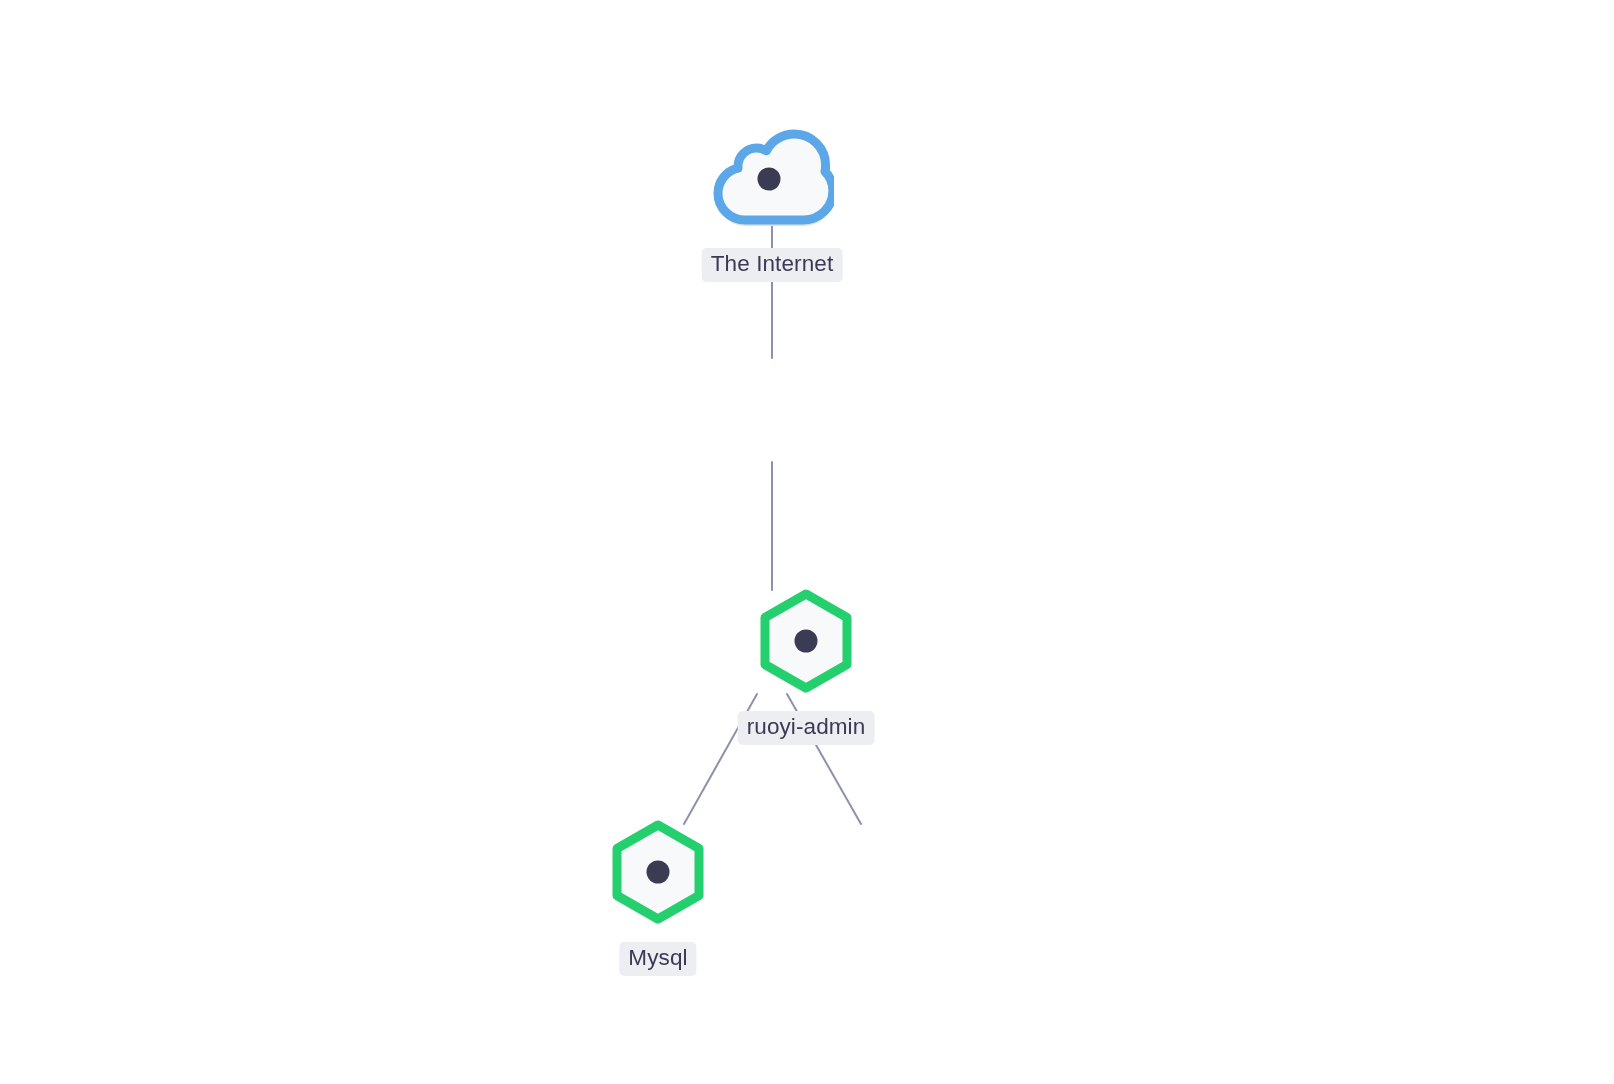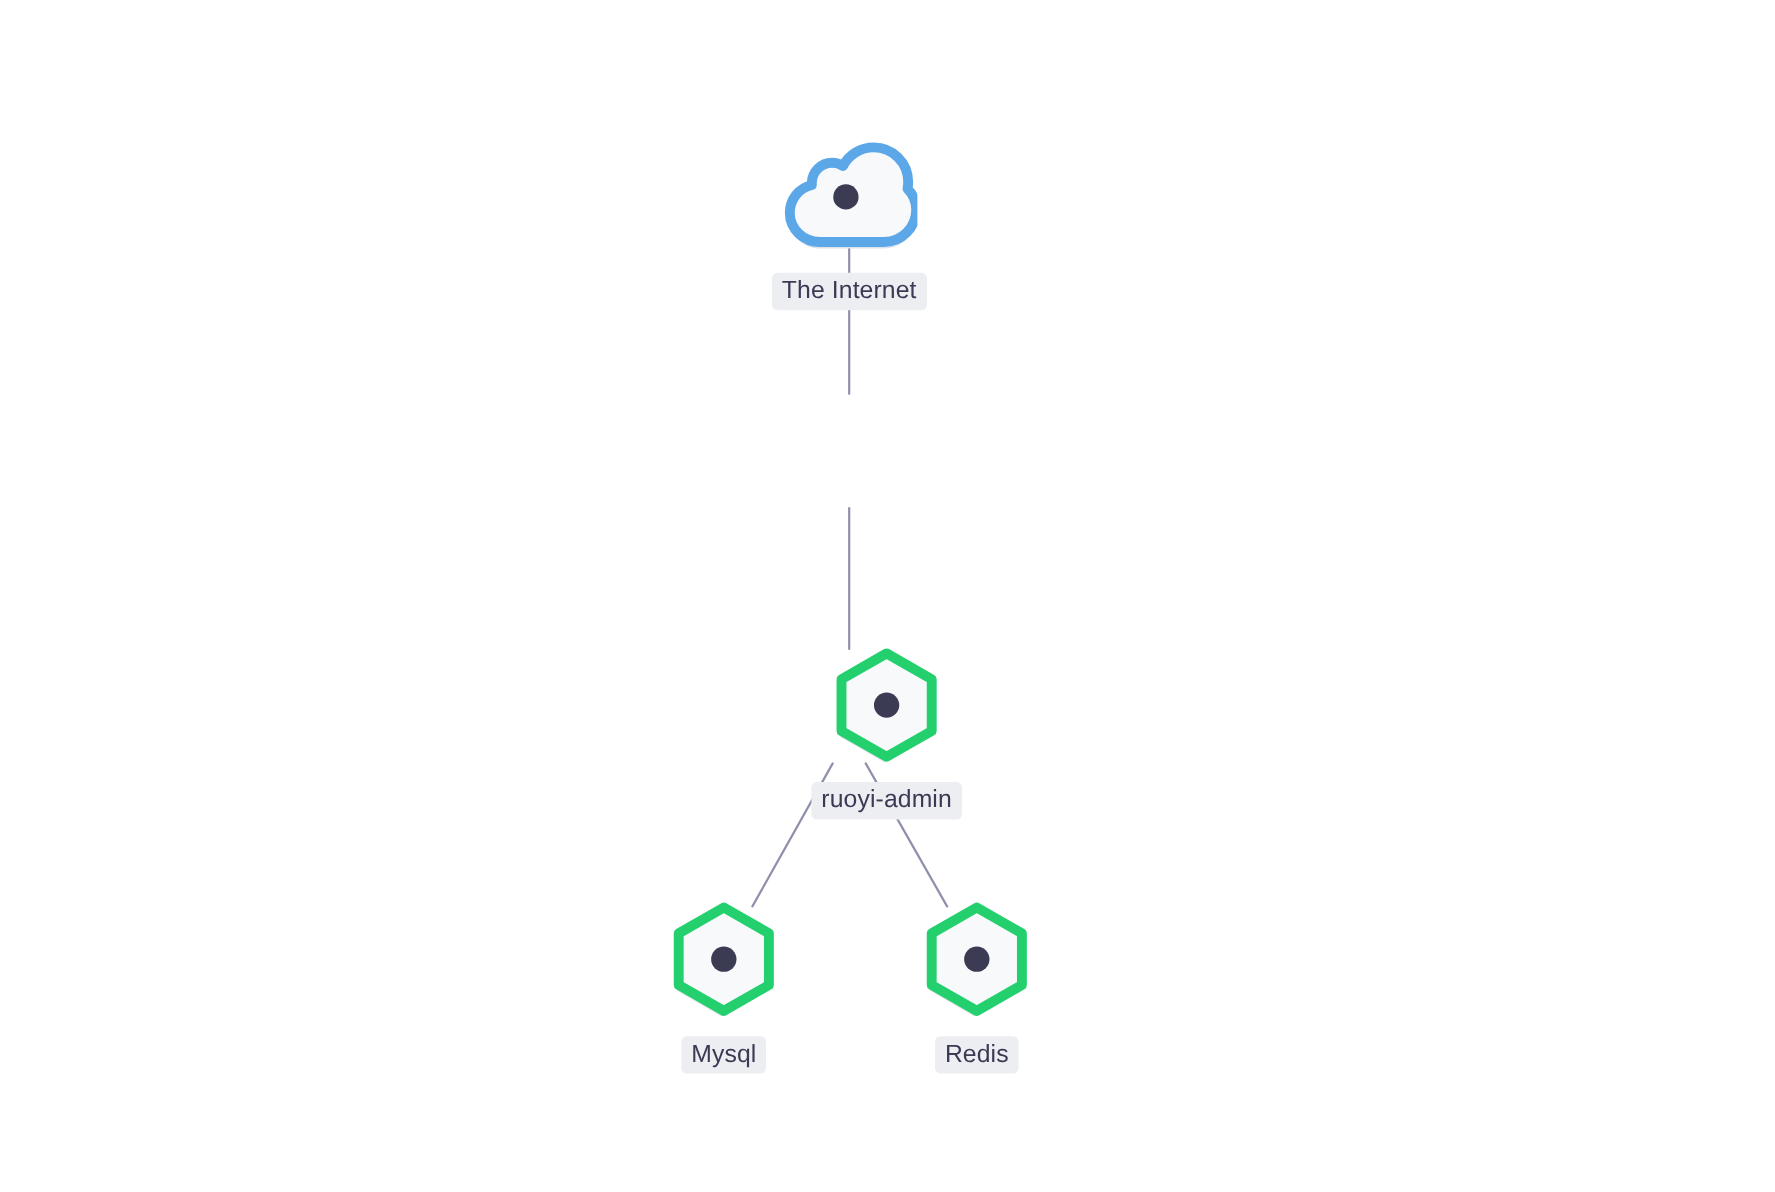"Redis" div.node { html: <div> <svg> <path></path> <path></path> <circle></circle> </svg> <span>Redis</span> </div> -> none }
